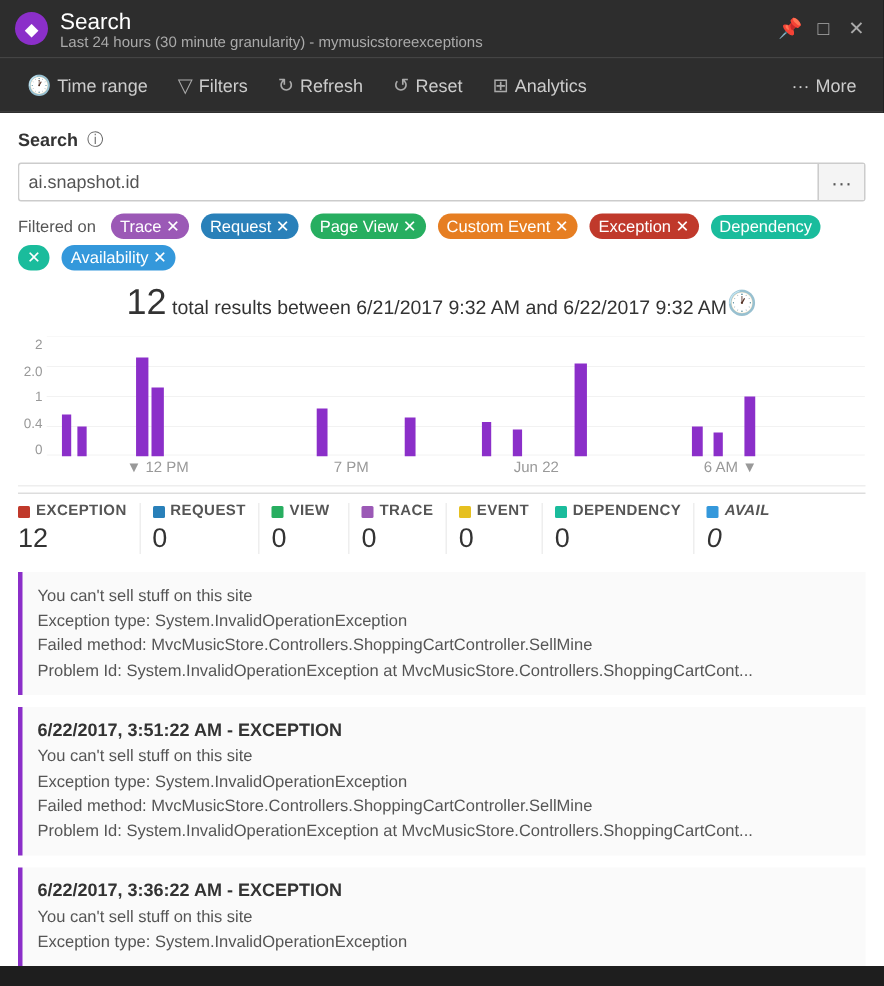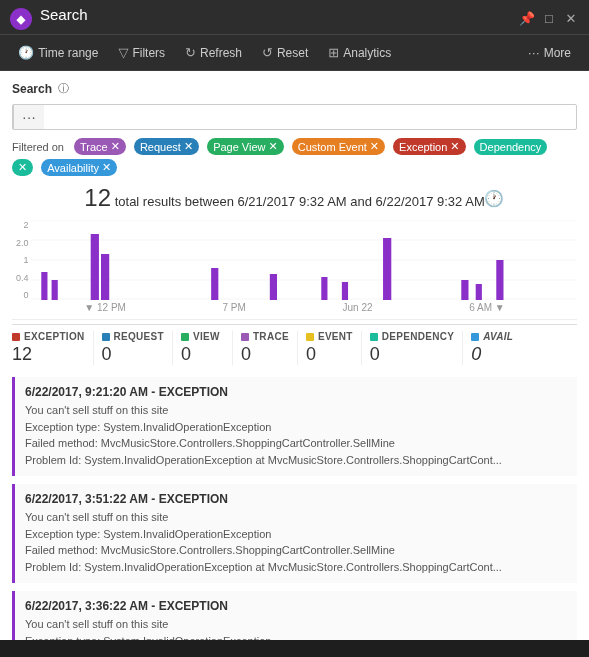"Last 24 hours (30 minute" div.title-subtitle { html: none -> <div>Last 24 hours (30 minute granularity) - mymusicstoreexceptions</div> }
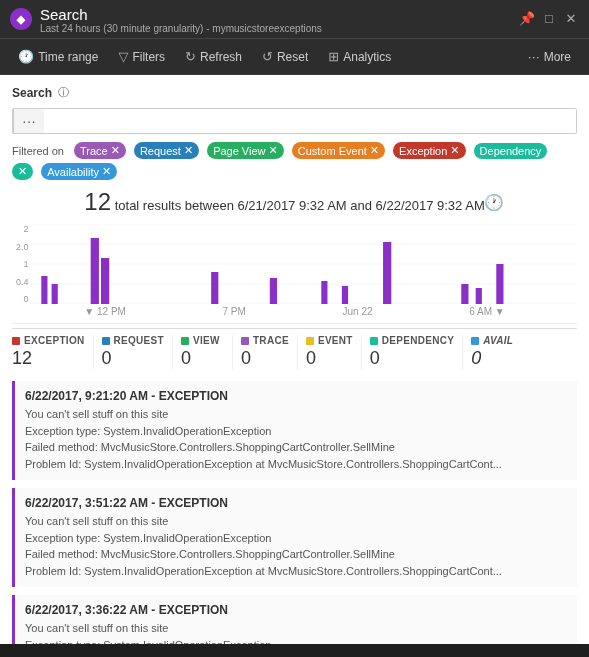"ai.snapshot.id" input.search-input { html: none -> <input> }
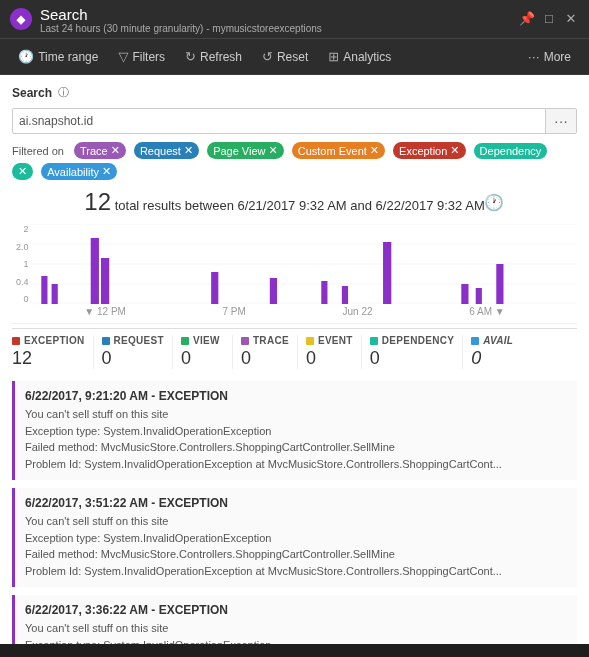"6/22/2017, 9:21:20 AM - EXCEPTION" div.result-header { html: <div> <span>6/22/2017, 9:21:20 AM</span> <span> - </span> <span>EXCEPTION</span> </div> -> none }
